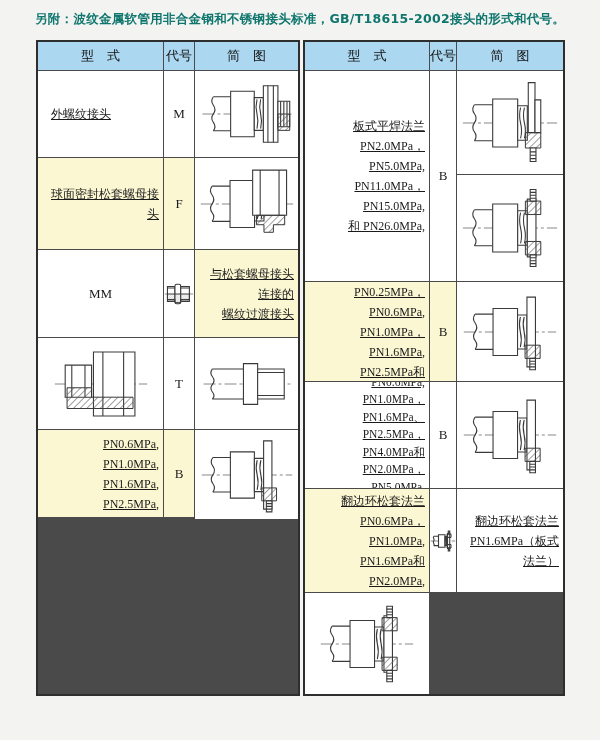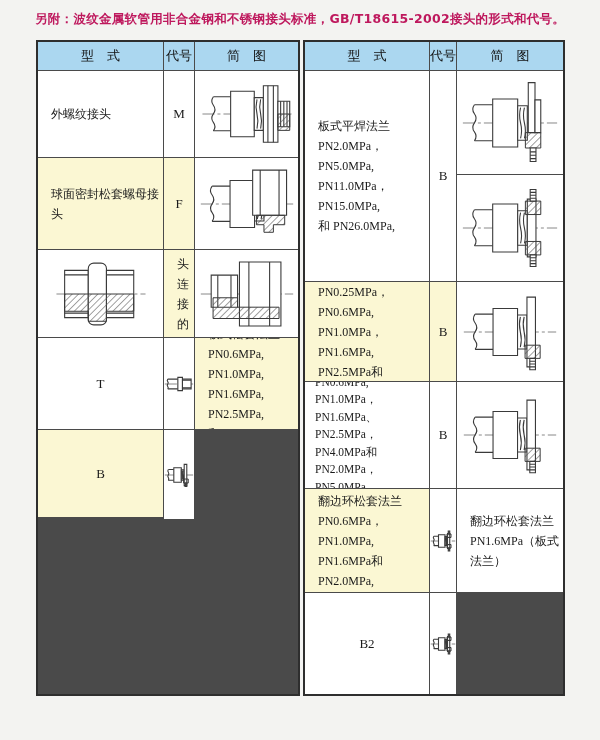"另附：波纹金属软管用非合金钢和不锈钢接头标准，GB/T18615-2002接头的" .title { color: #be185d -> #0f766e }
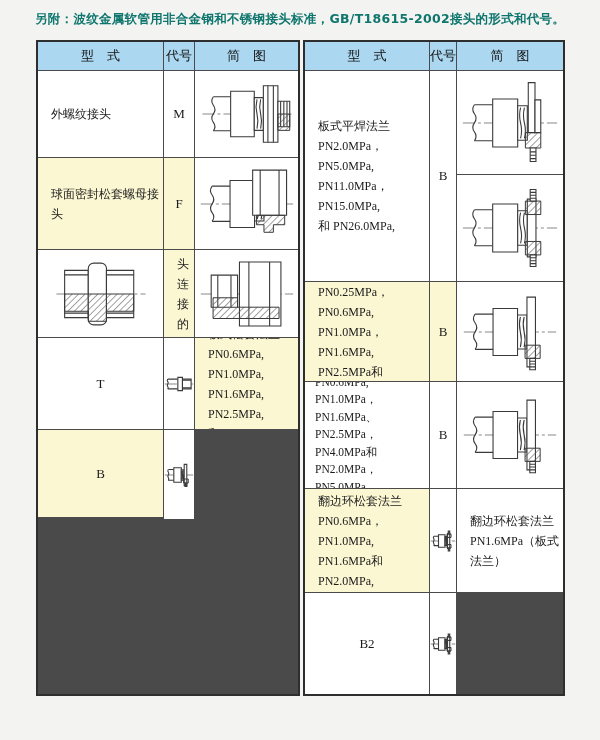"型 式" .cell { text-align: none -> right }
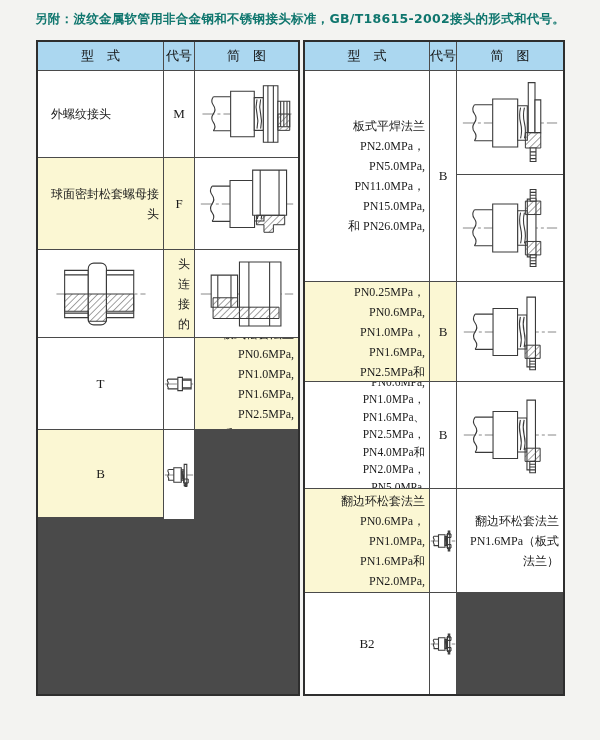"外螺纹接头" .type { text-decoration: none -> underline }
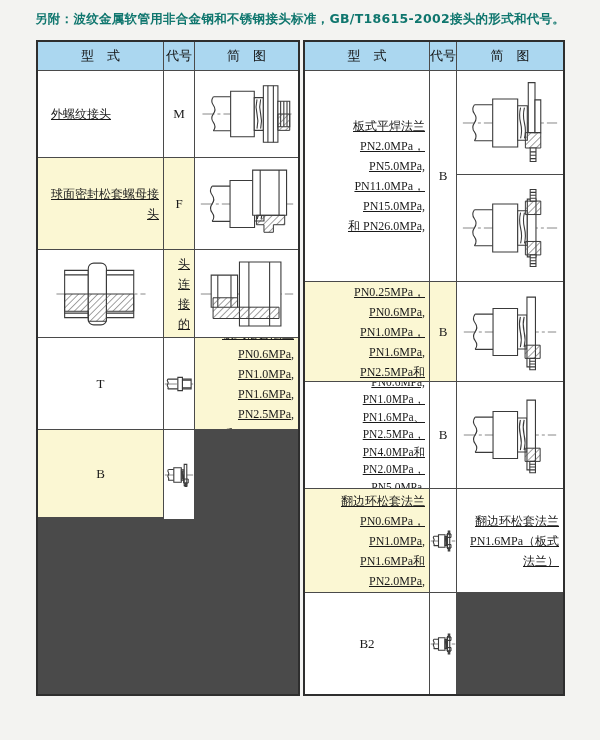"MM" div.cell { html: none -> <div>MM</div> }
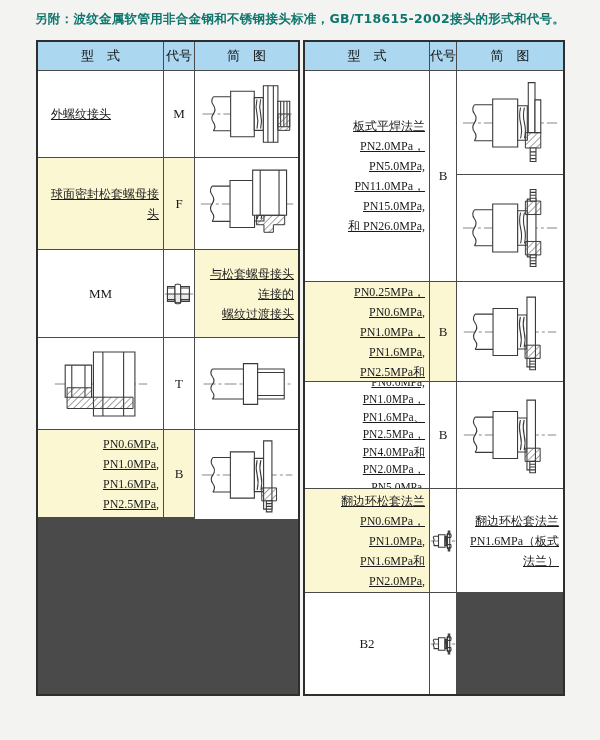"B2" div.cell { html: <div>B2</div> -> none }
